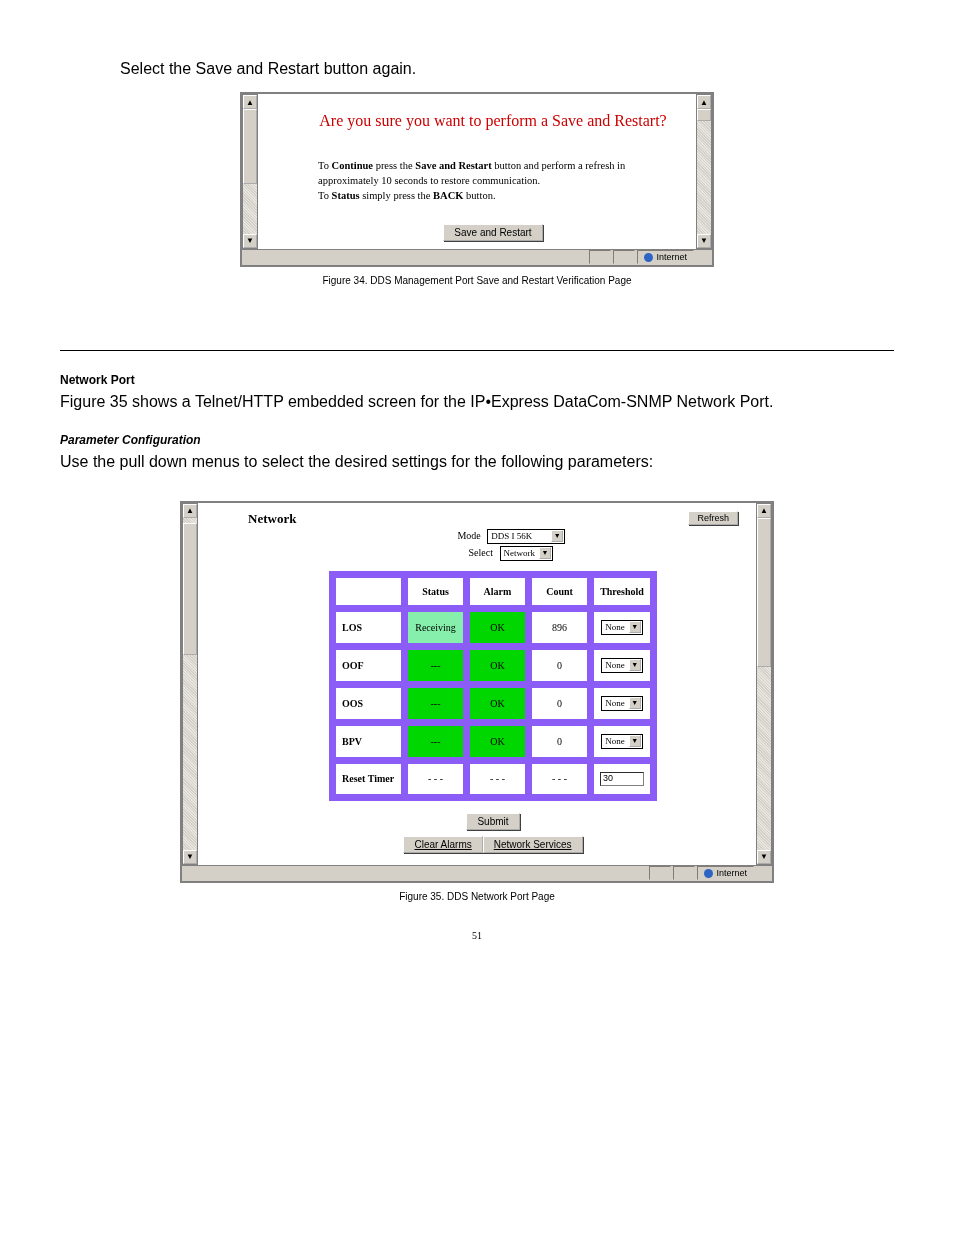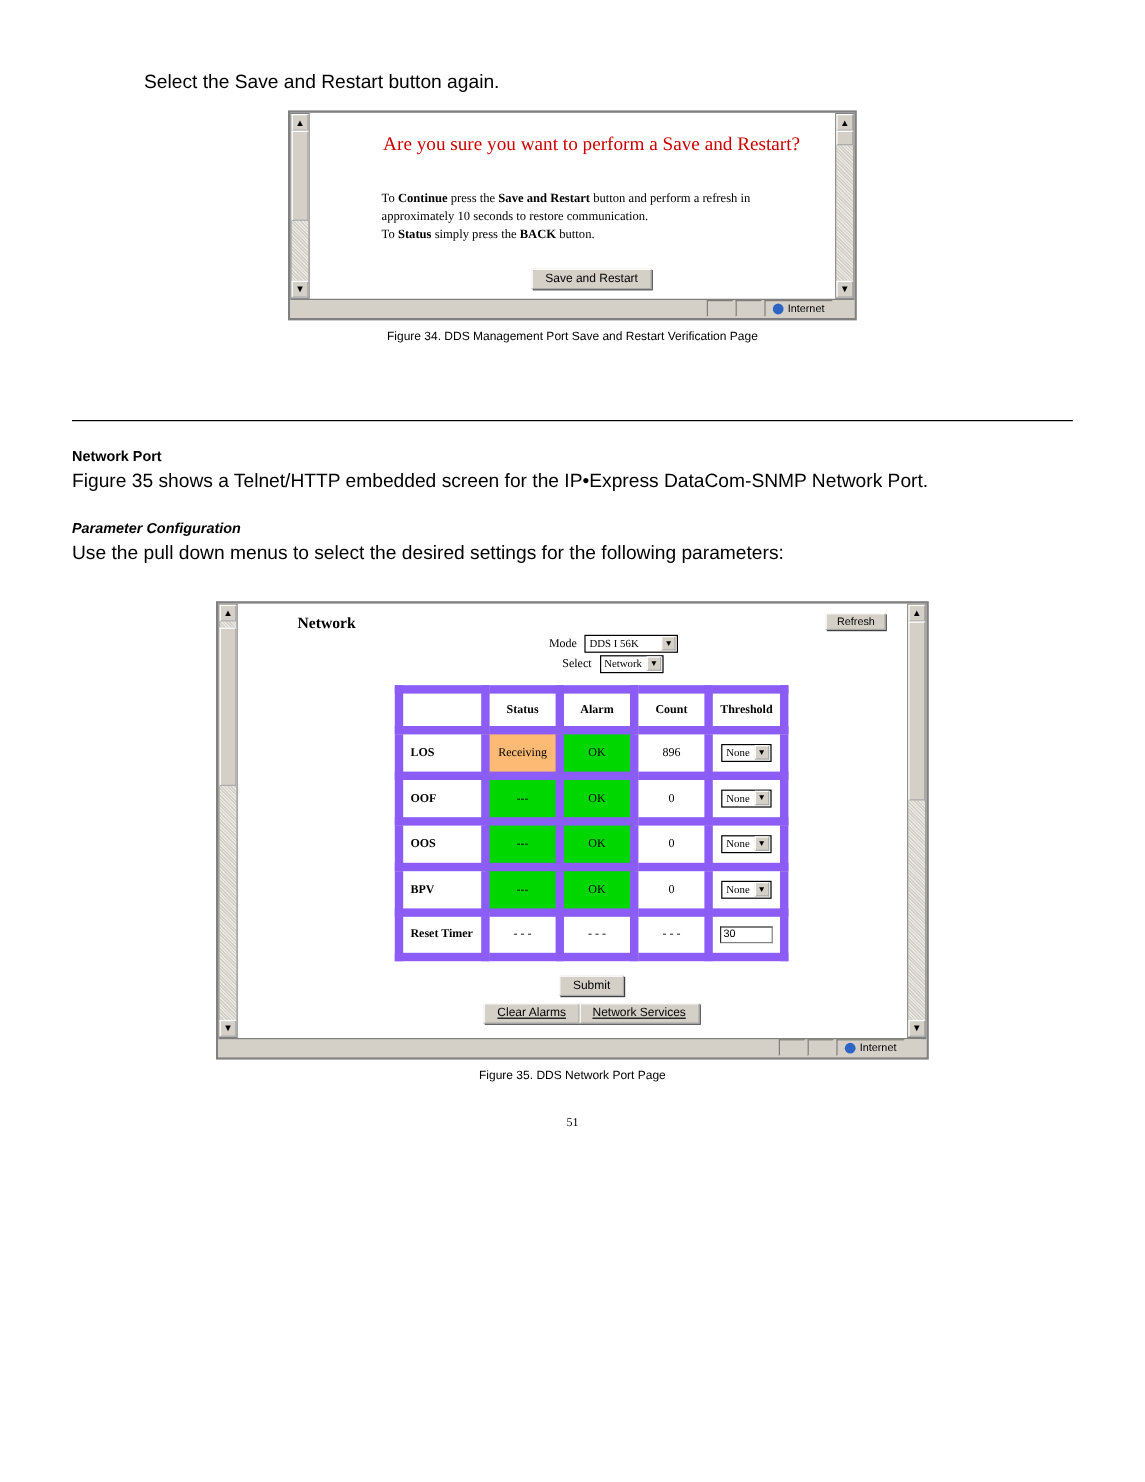"Receiving" .cell-red { background: #fdba74 -> #86efac }
